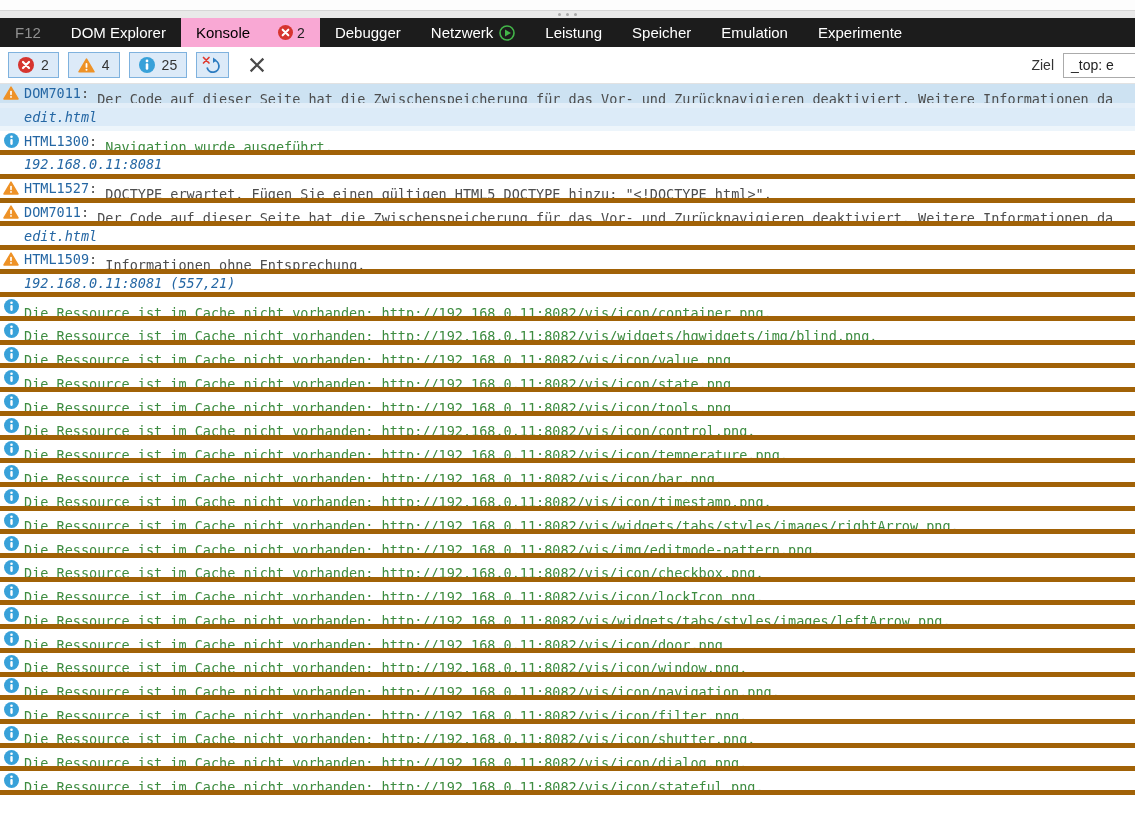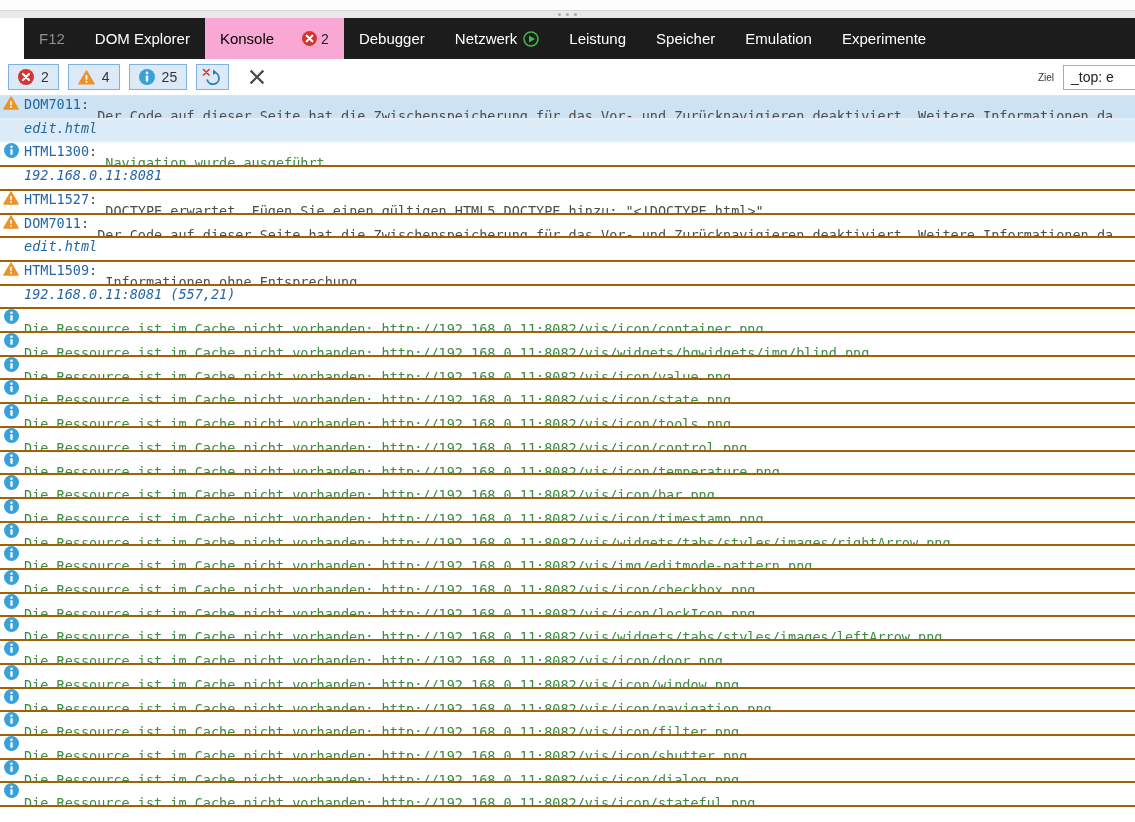"F12" .tabbar { height: 41px -> 29px; margin-left: 24px -> none }
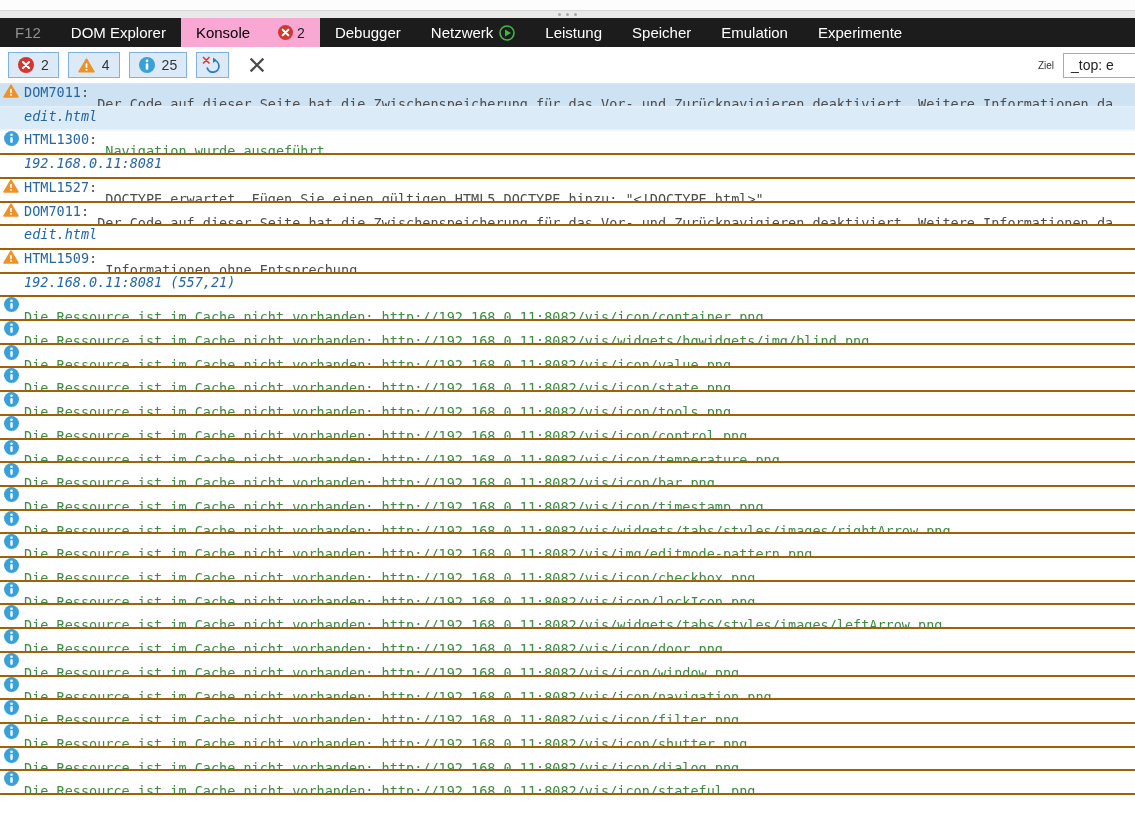"Ziel" .target-label { font-size: 10px -> 14px }
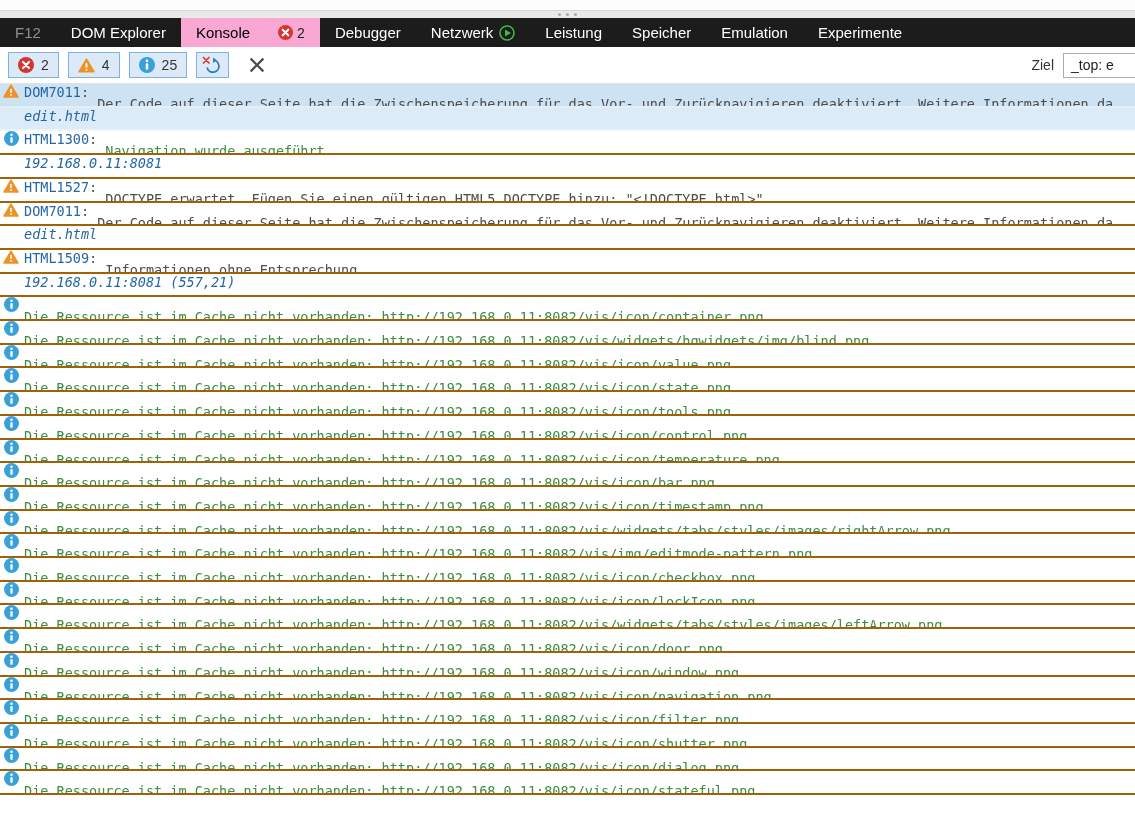"DOM7011" .row { align-items: flex-start -> center; border-bottom: 2px solid #a16207 -> 5px solid #a16207 }
